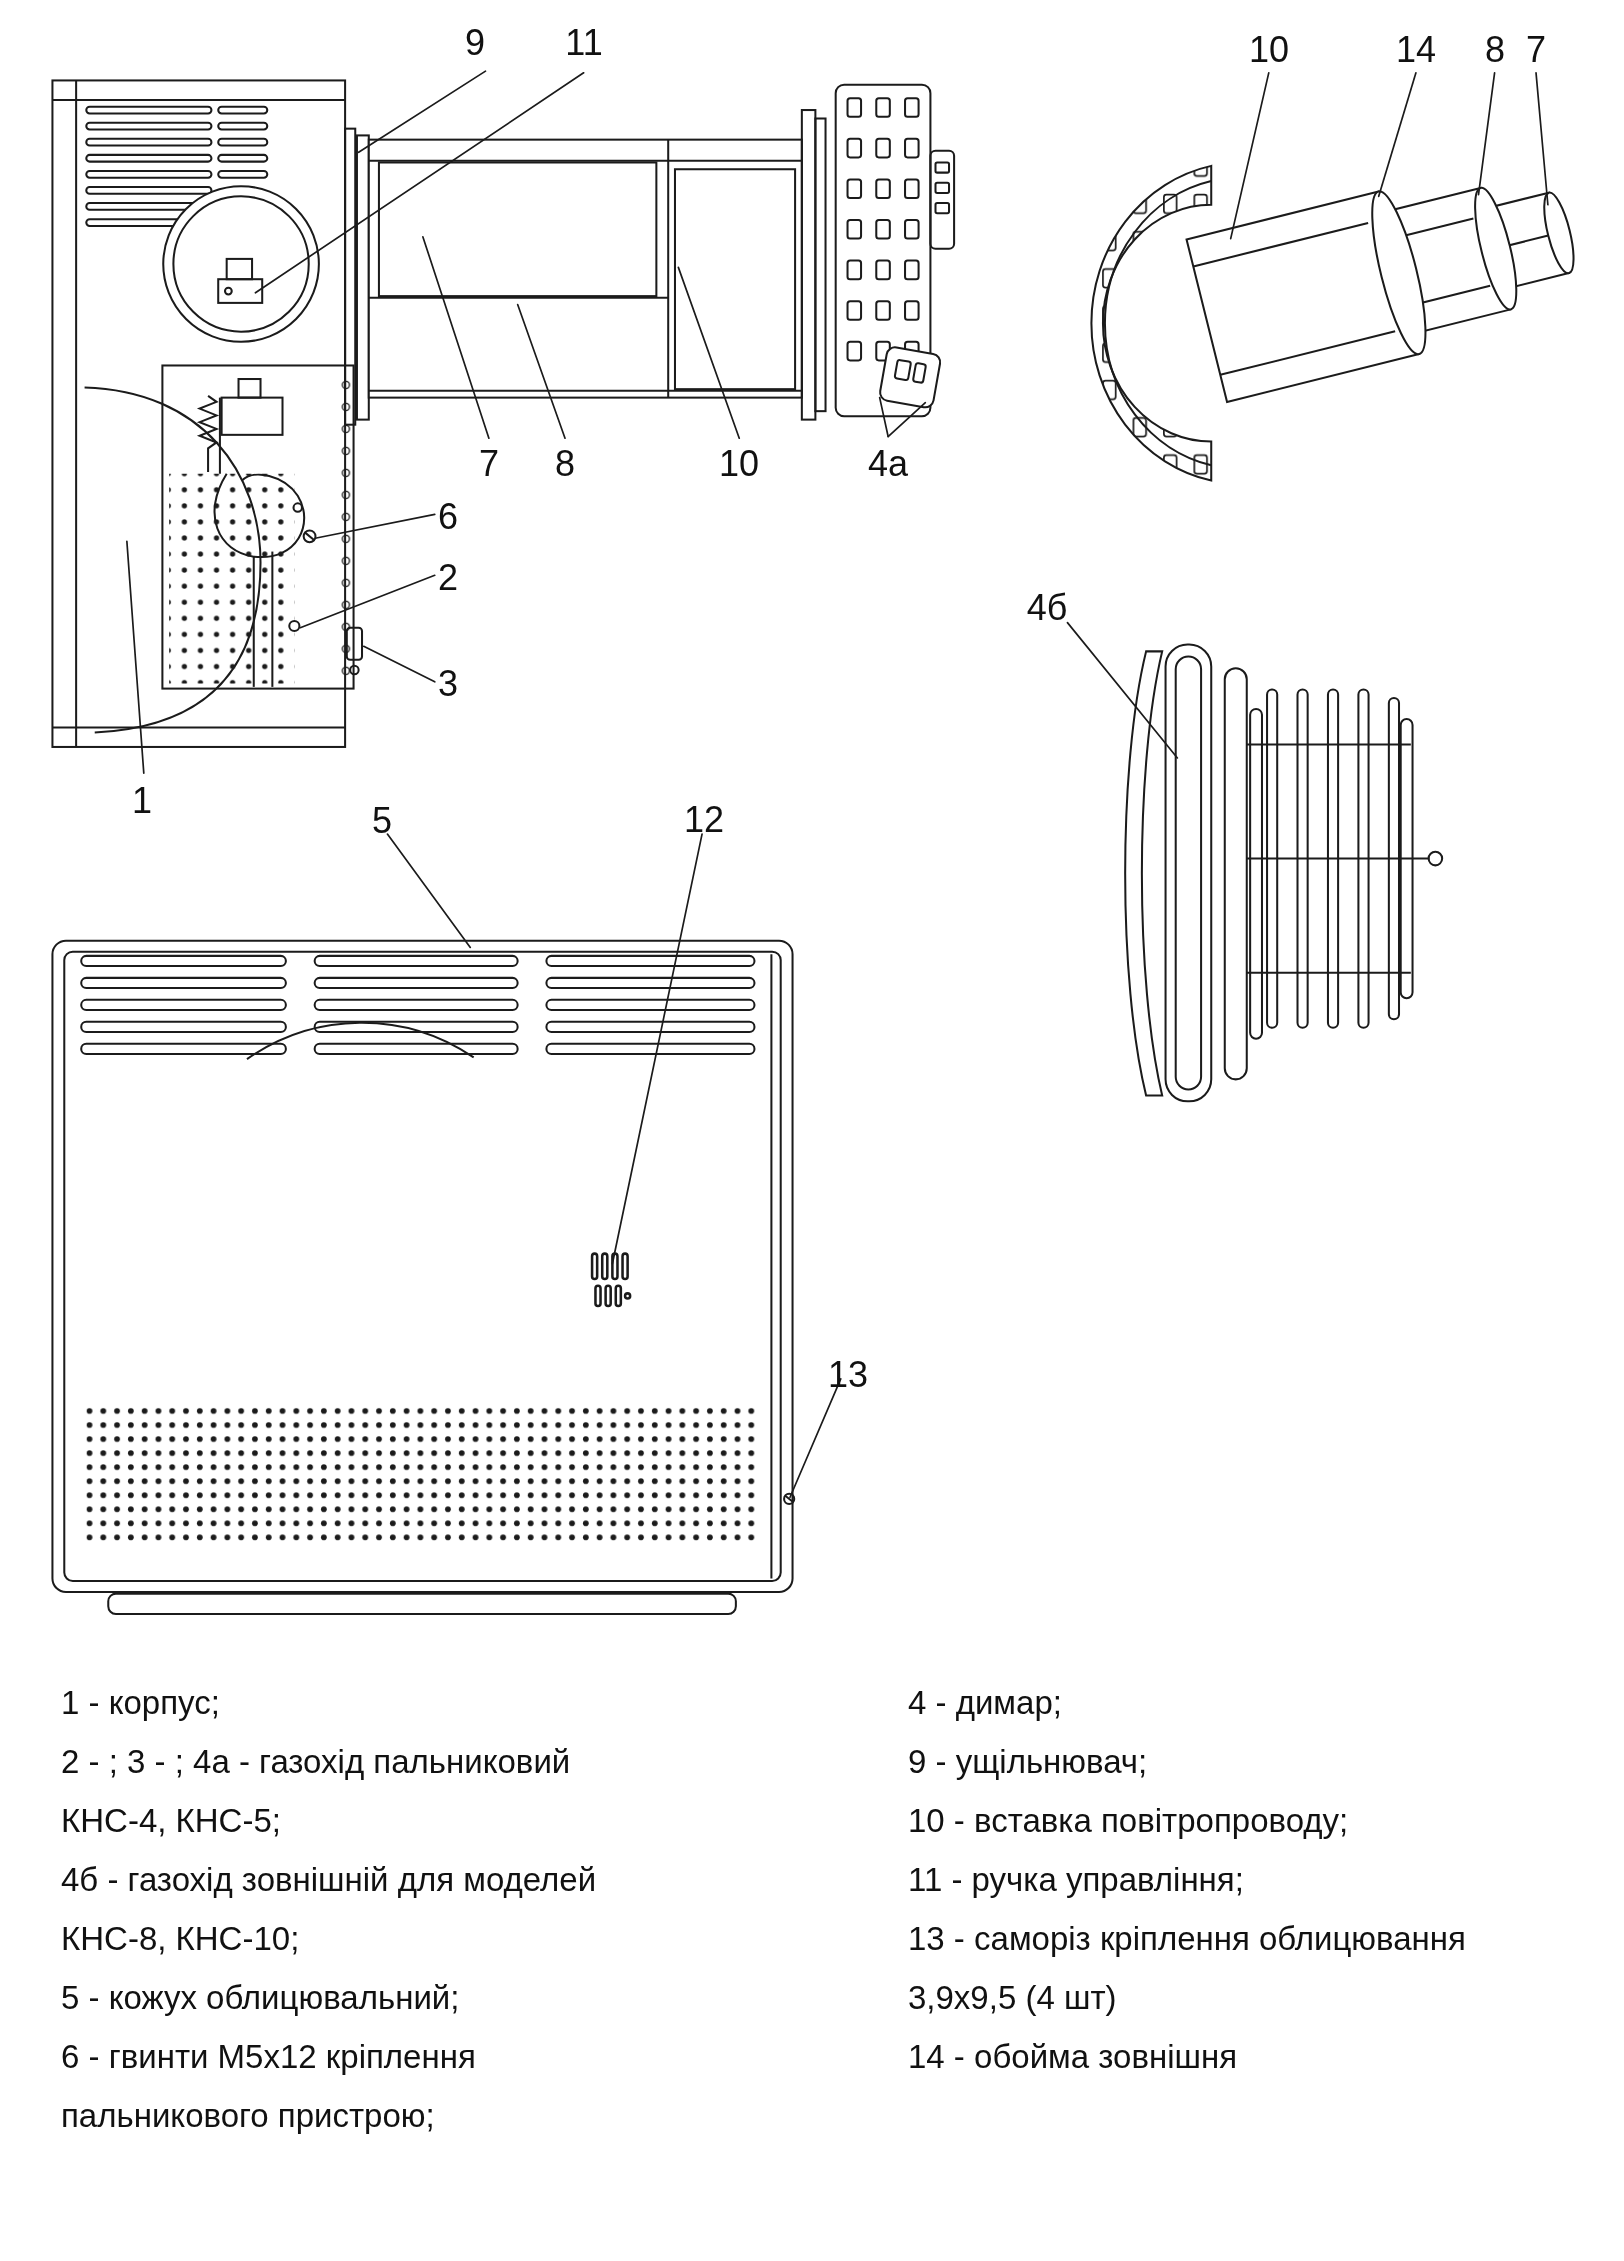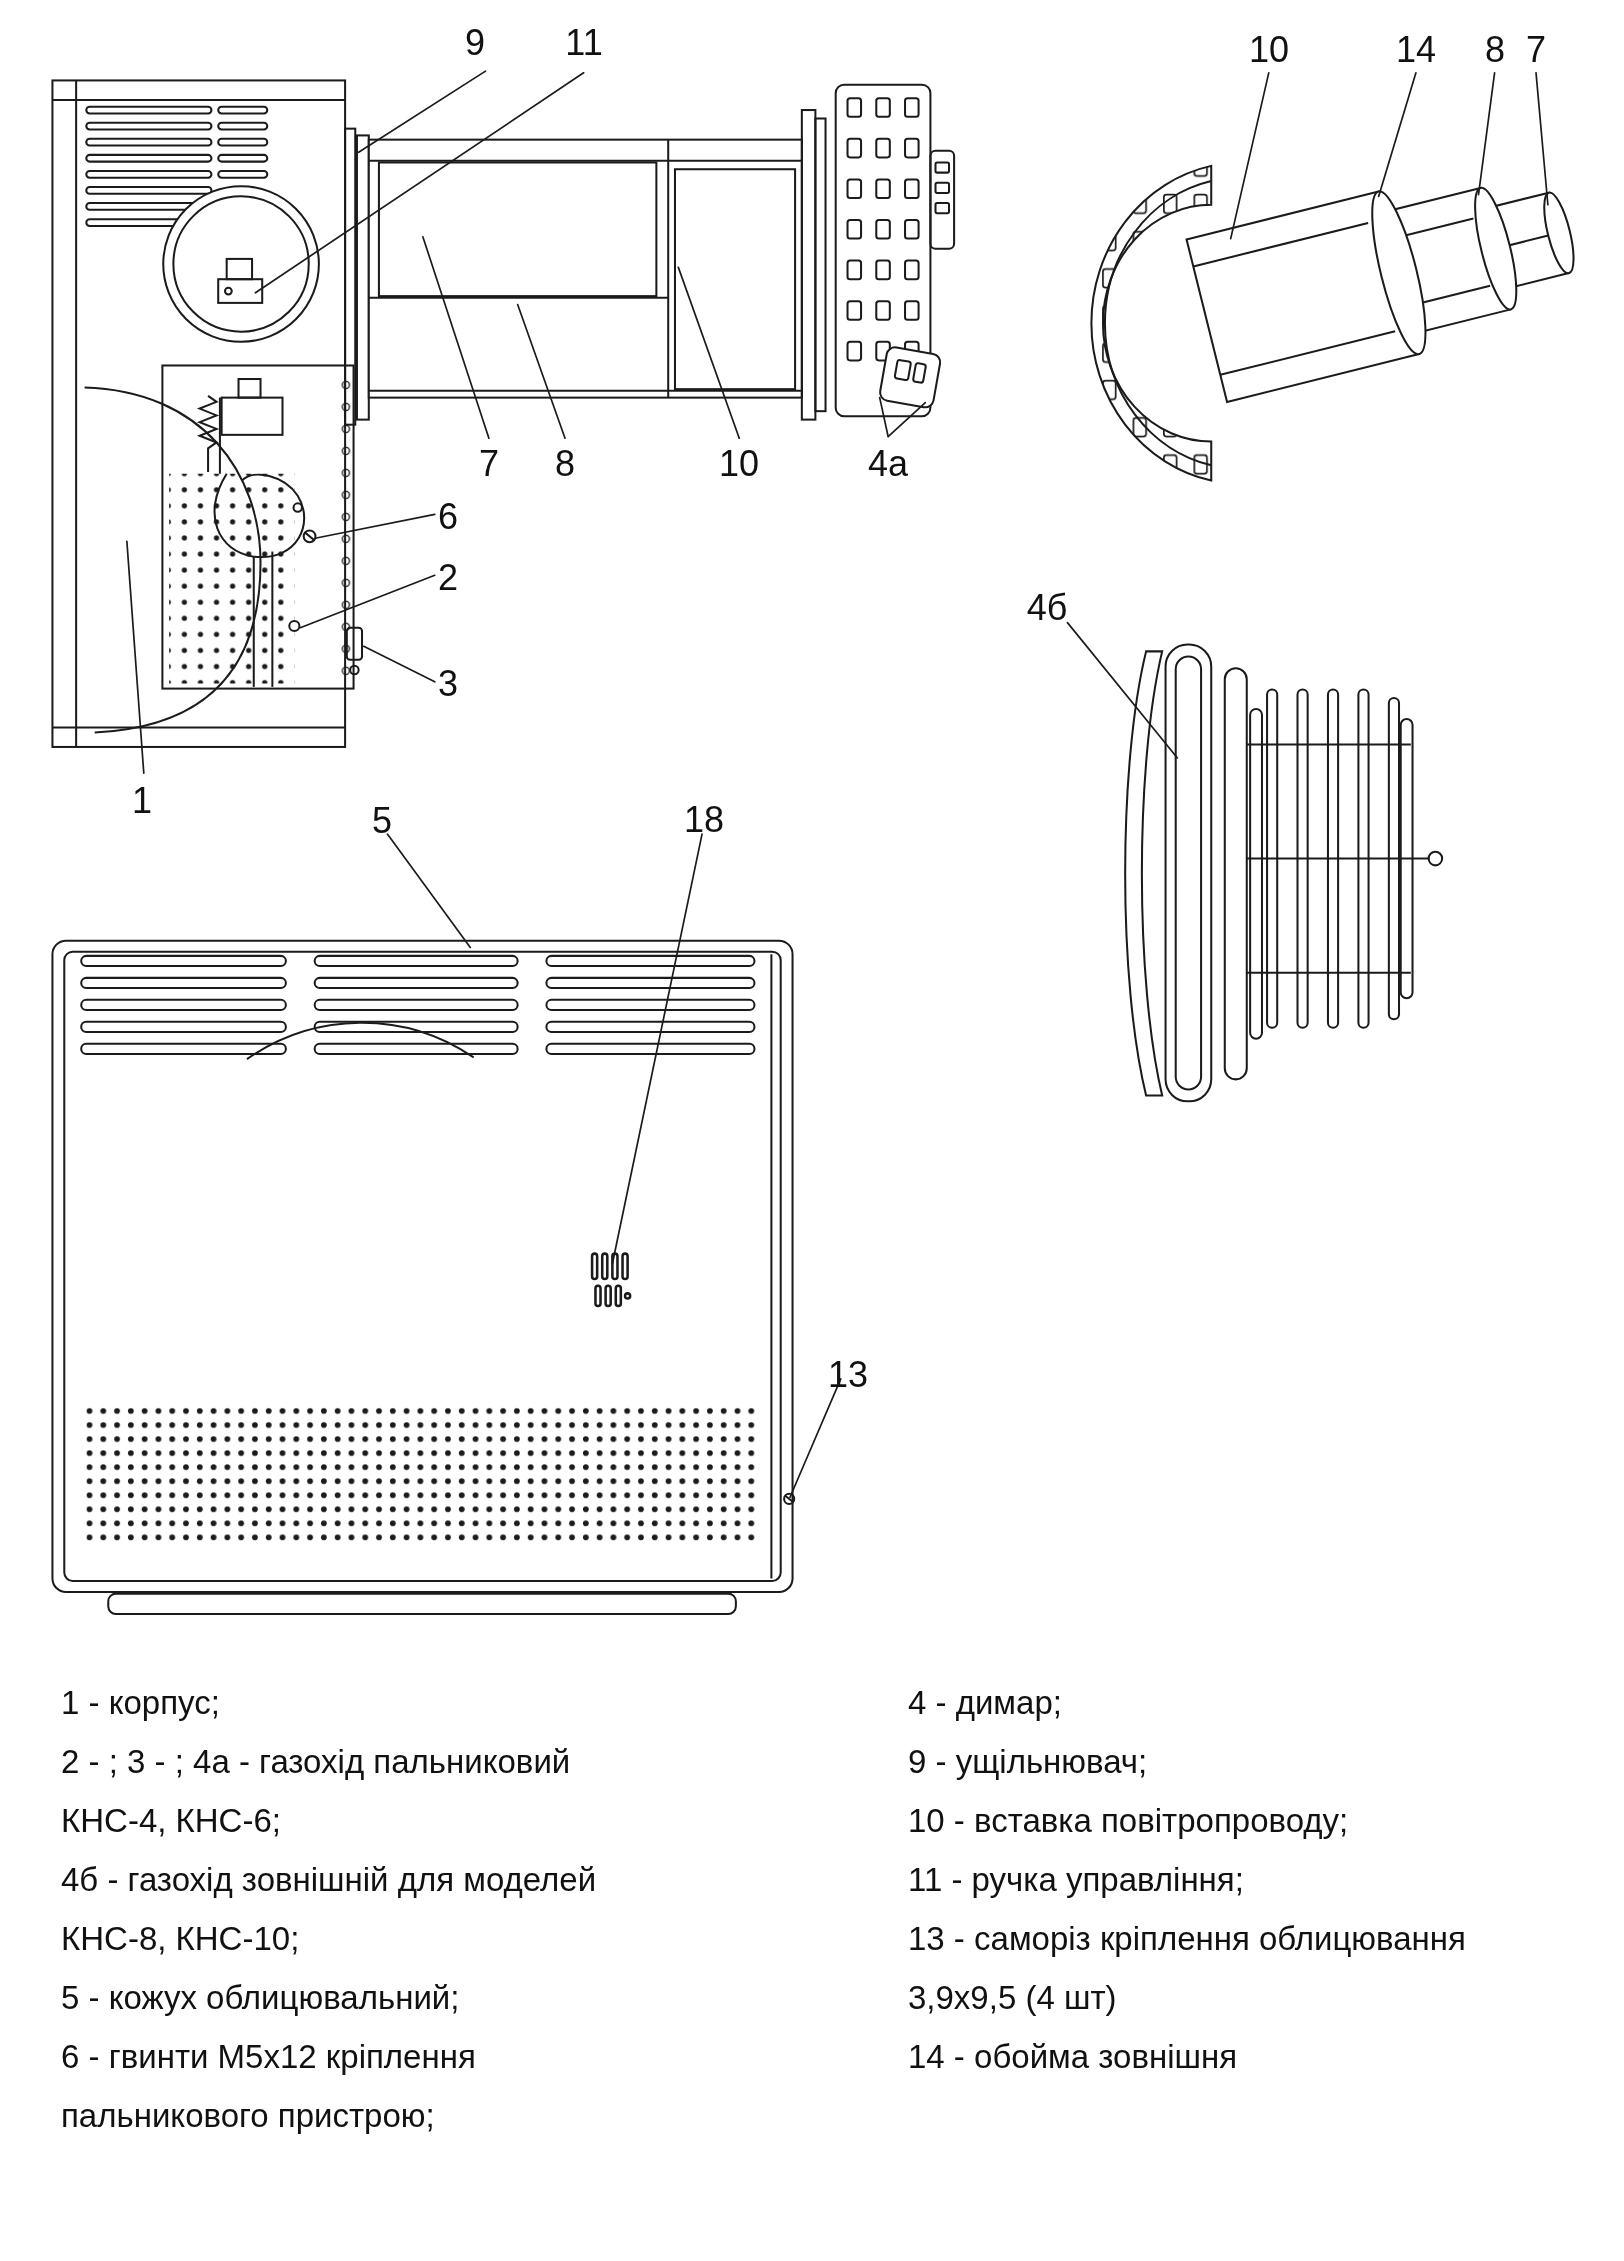"18" div.callout { text: 18 -> 12 }
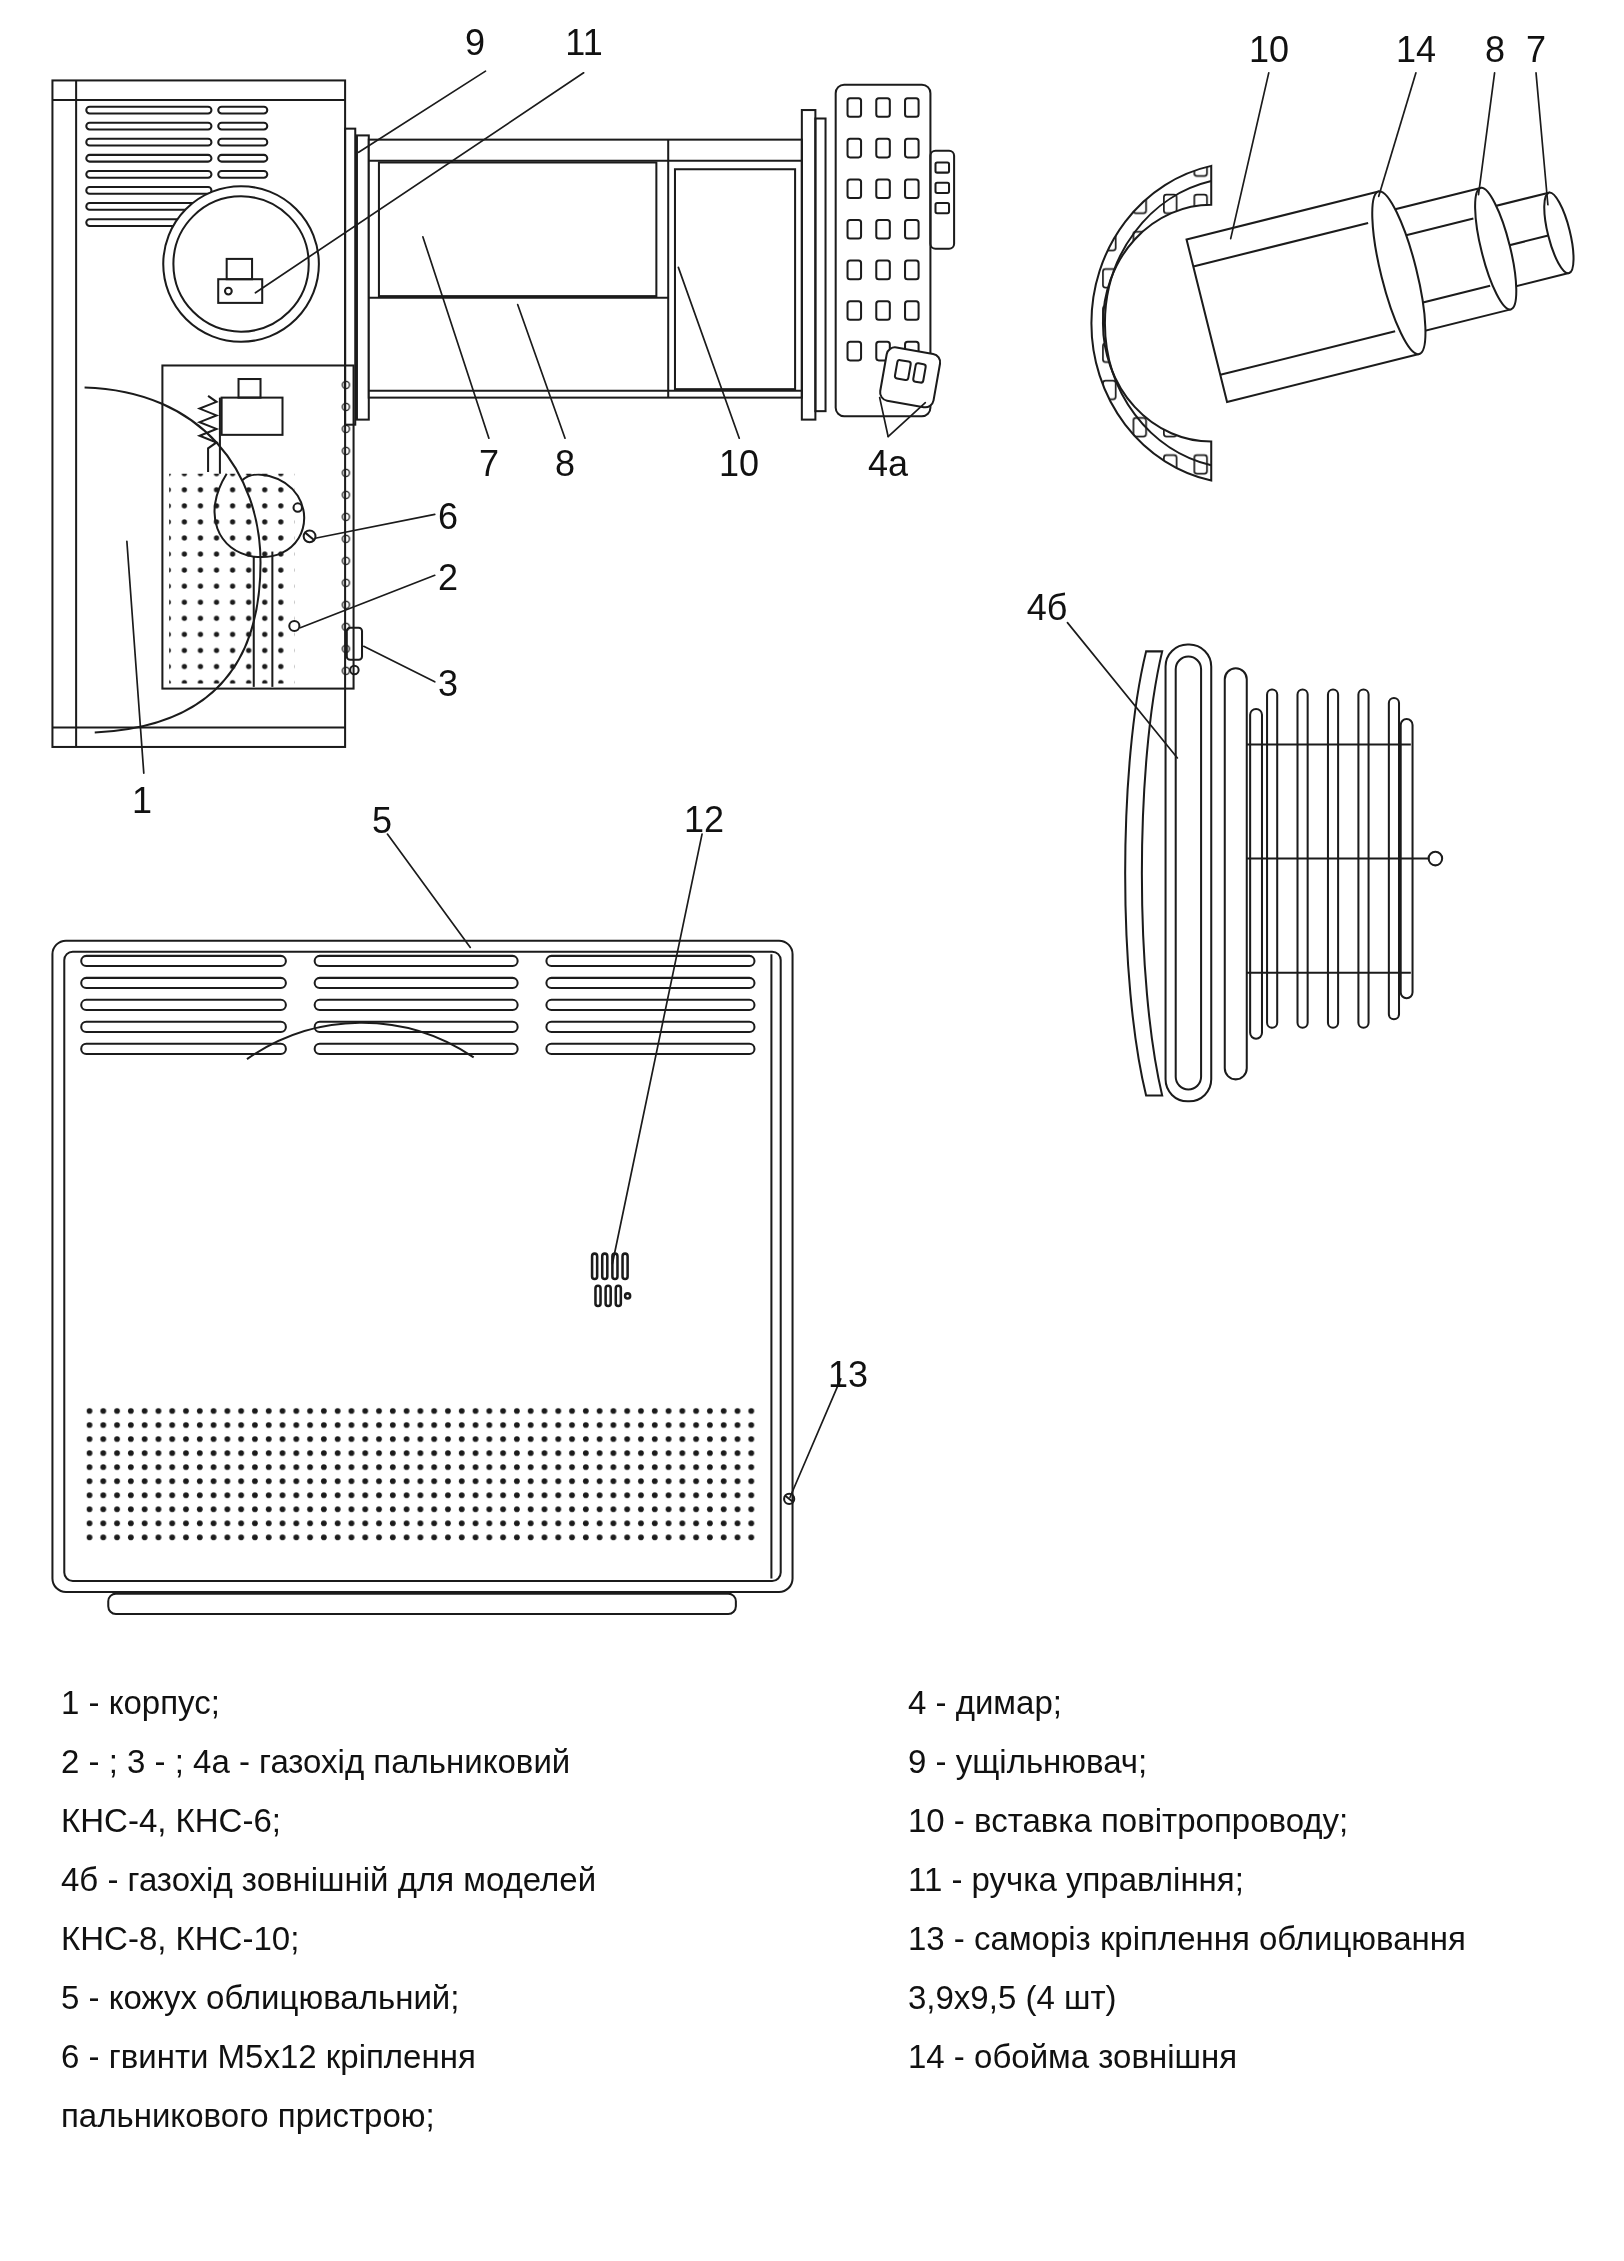"КНС-4, КНС-6;" div.legend-line { text: КНС-6 -> КНС-5 }
